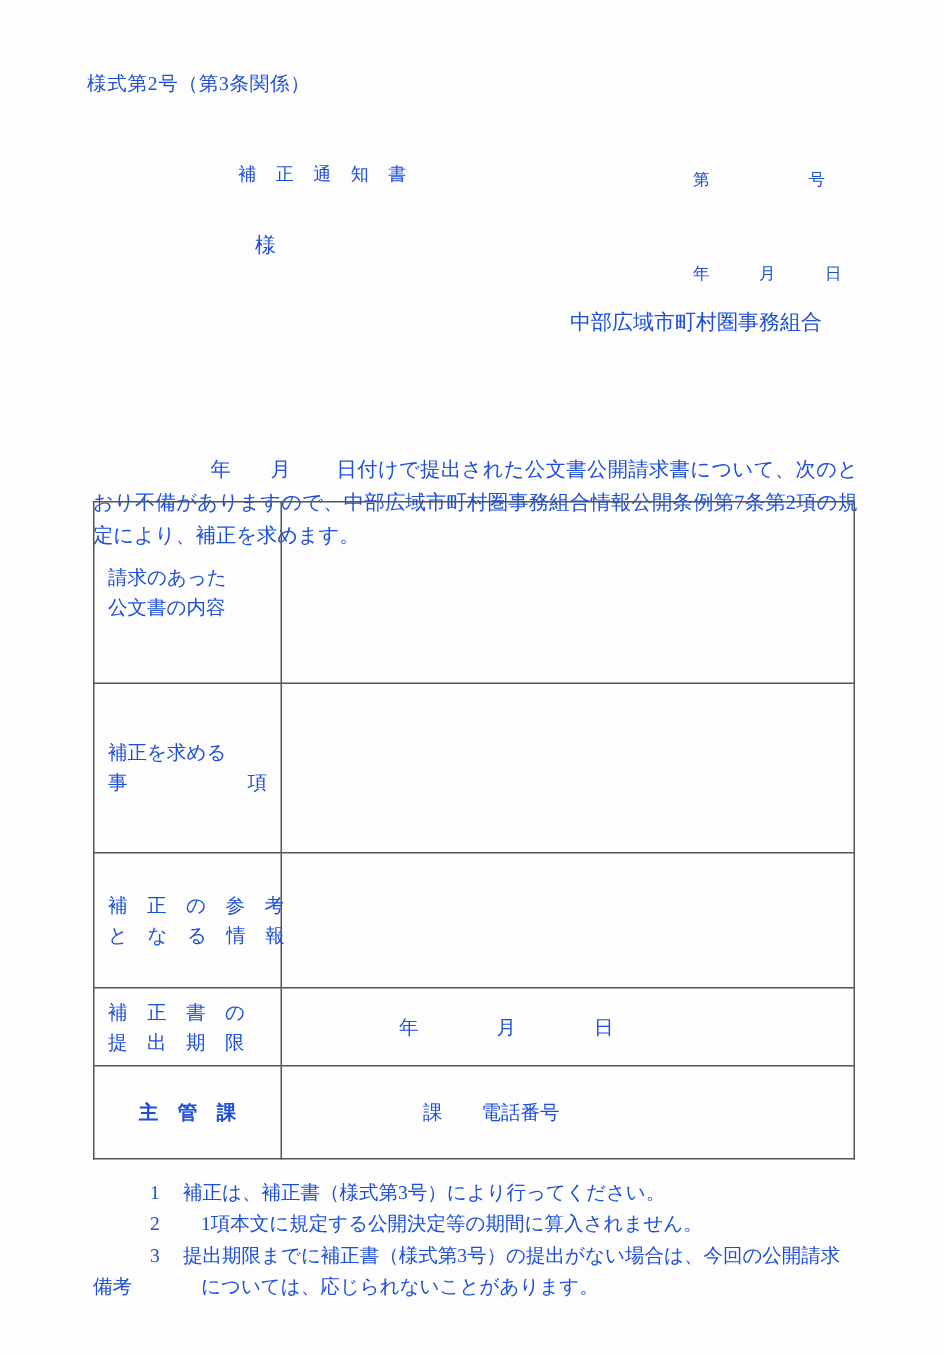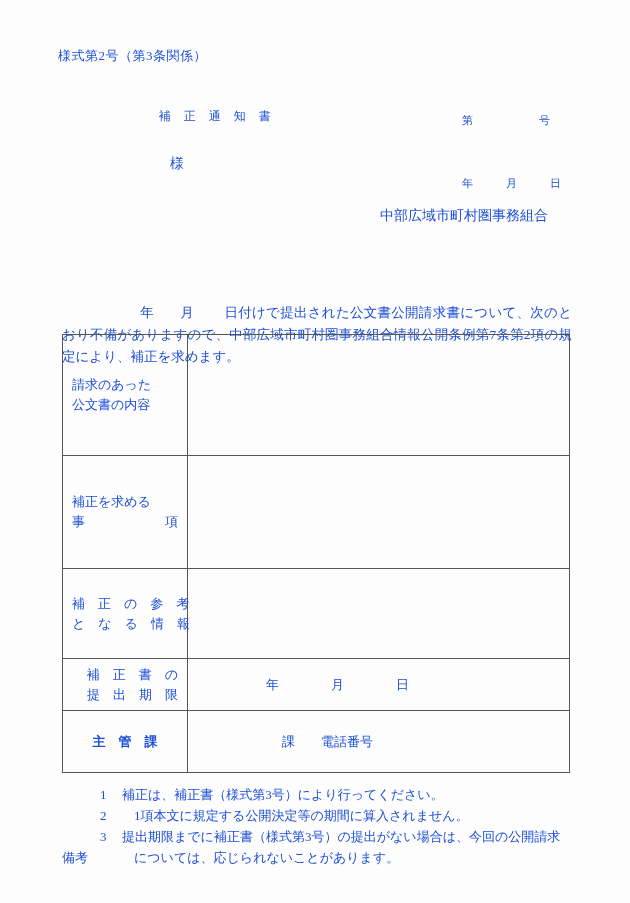"請求のあった" .lbl { text-align: right -> none }
